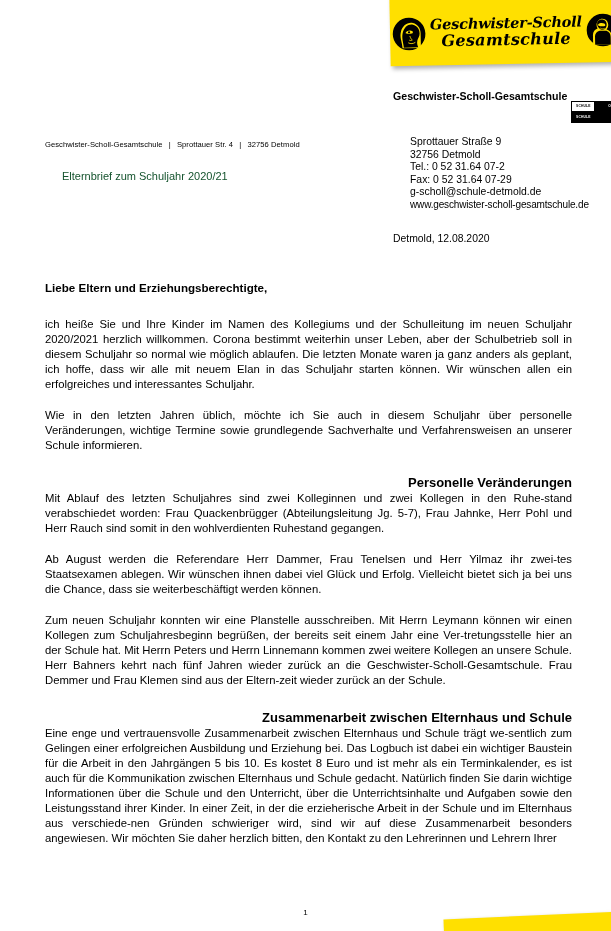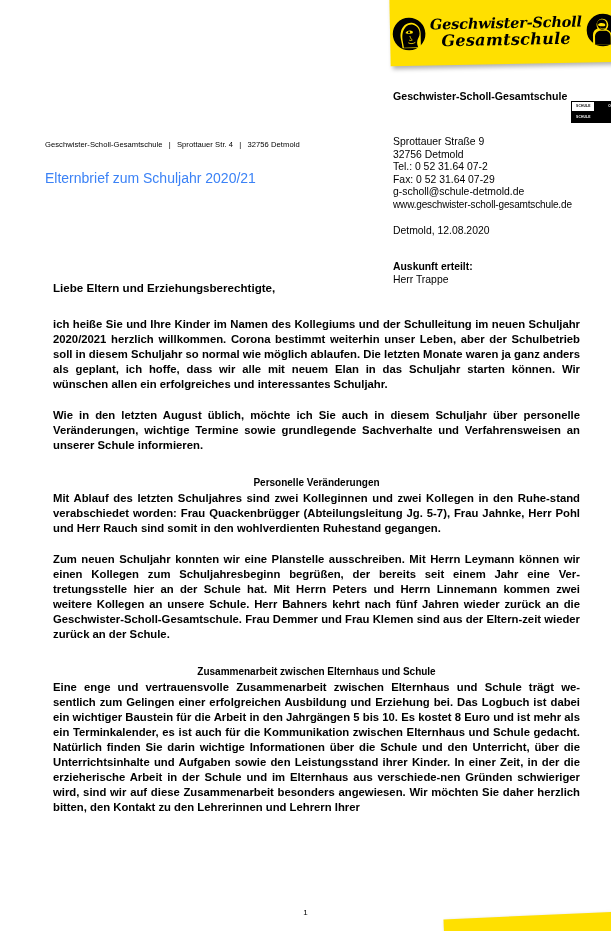"Sprottauer Straße 9" .addr-line { margin-left: none -> 17px }
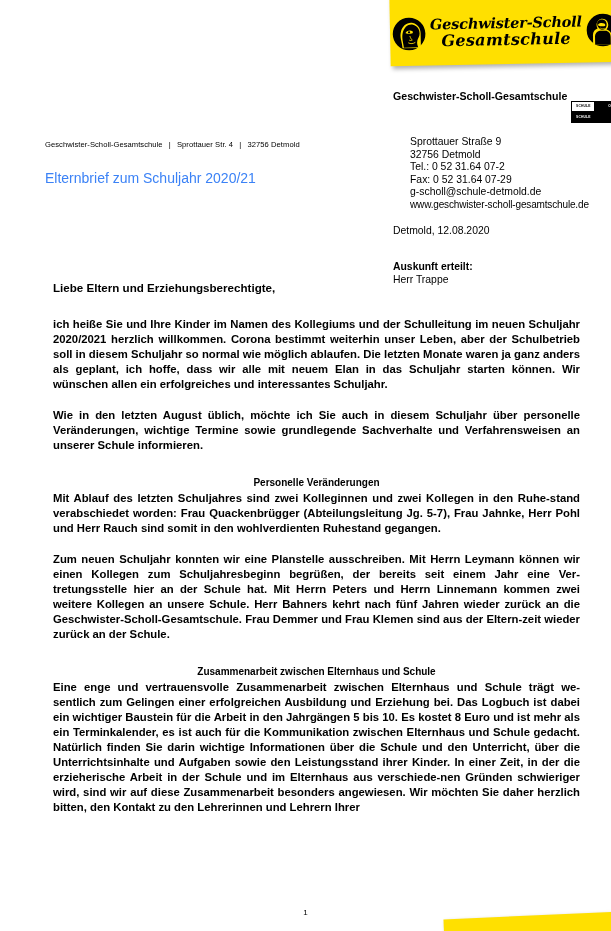"Elternbrief zum Schuljahr 2020/21" .doc-title { color: #3b82f6 -> #14532d; font-size: 14px -> 11px; left: 45px -> 62px }
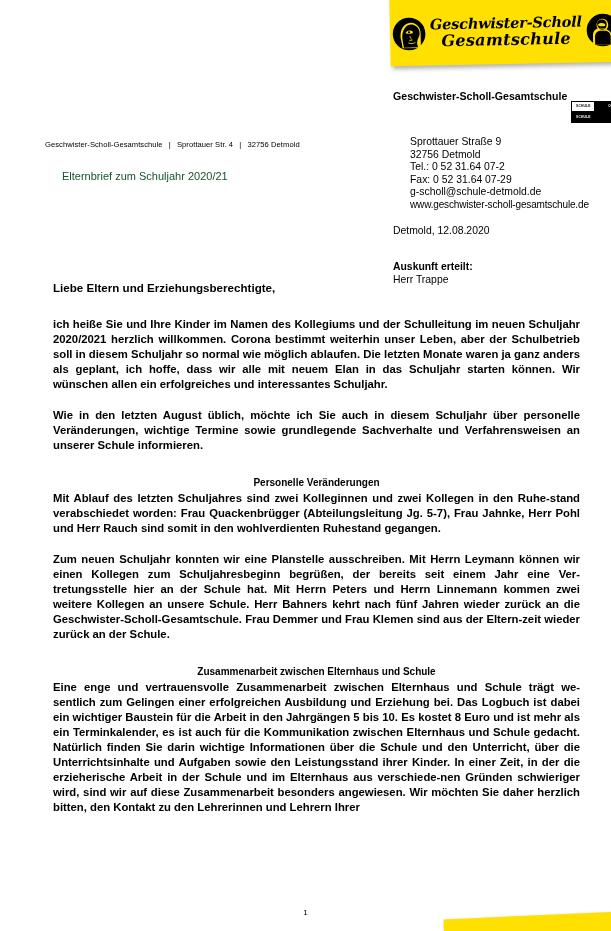"Detmold, 12.08.2020" .addr-date { margin-top: 13px -> 21px }
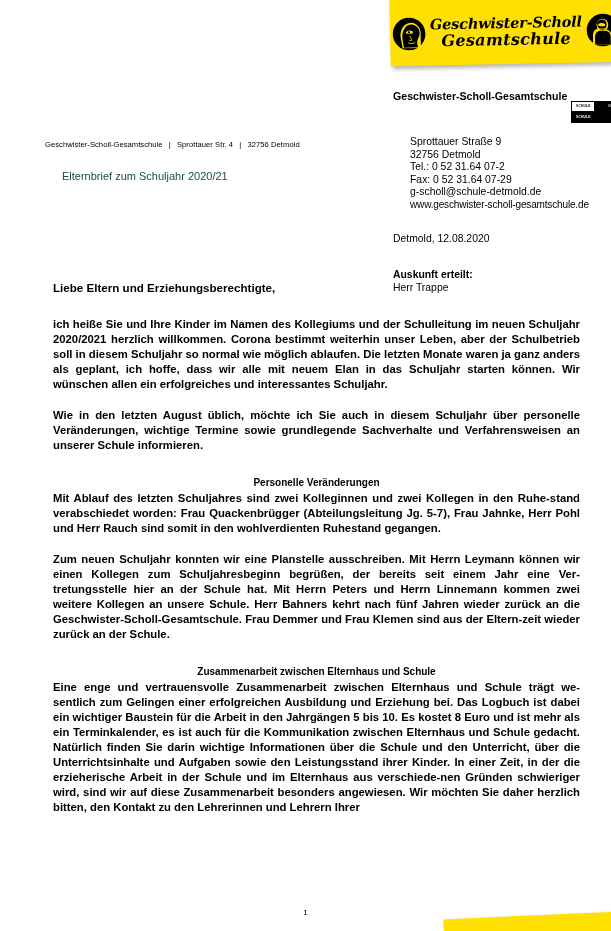"Auskunft erteilt:" div.addr-contact { html: <div> <div>Auskunft erteilt:</div> <div>Herr Trappe</div> </div> -> none }
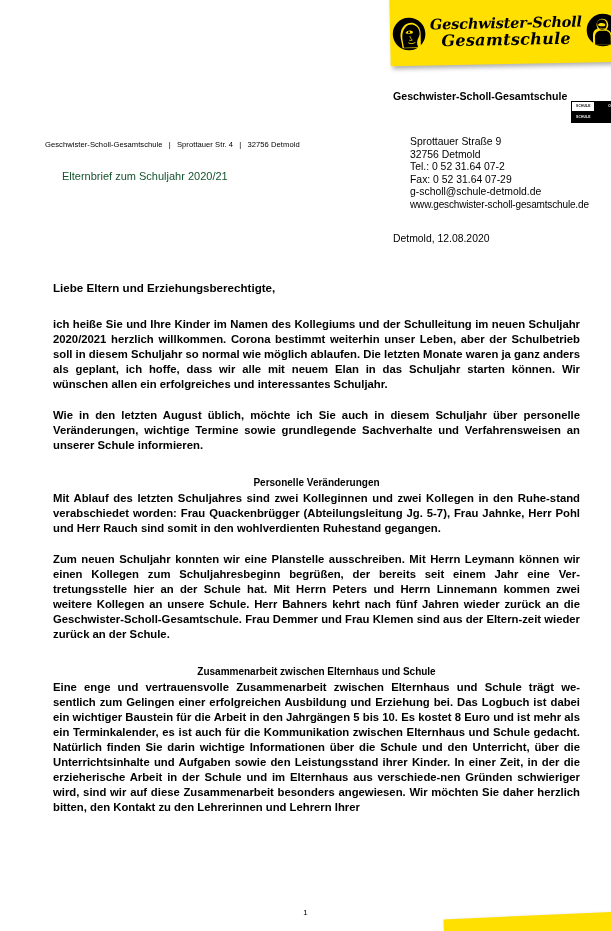"Liebe Eltern und Erziehungsberechtigte," .body-col { left: 53px -> 45px }
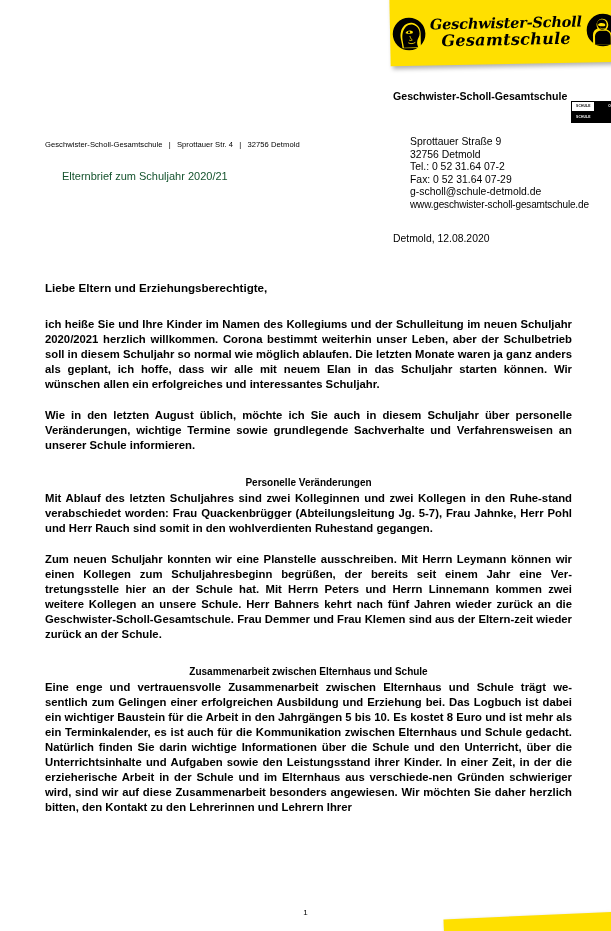"ich heiße Sie und Ihre" .para { font-weight: bold -> none }
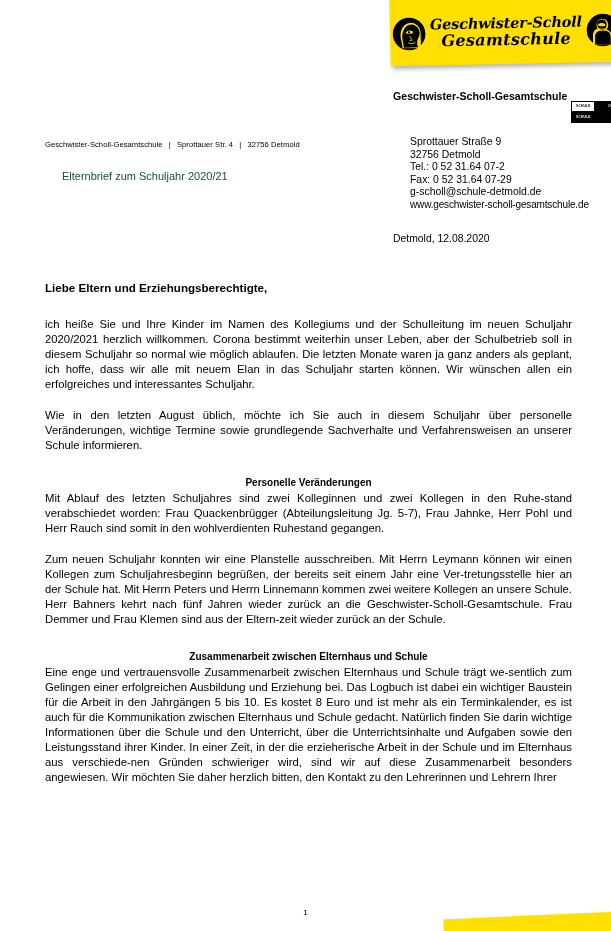"Wie in den letzten August" p.para { text: August -> Jahren }
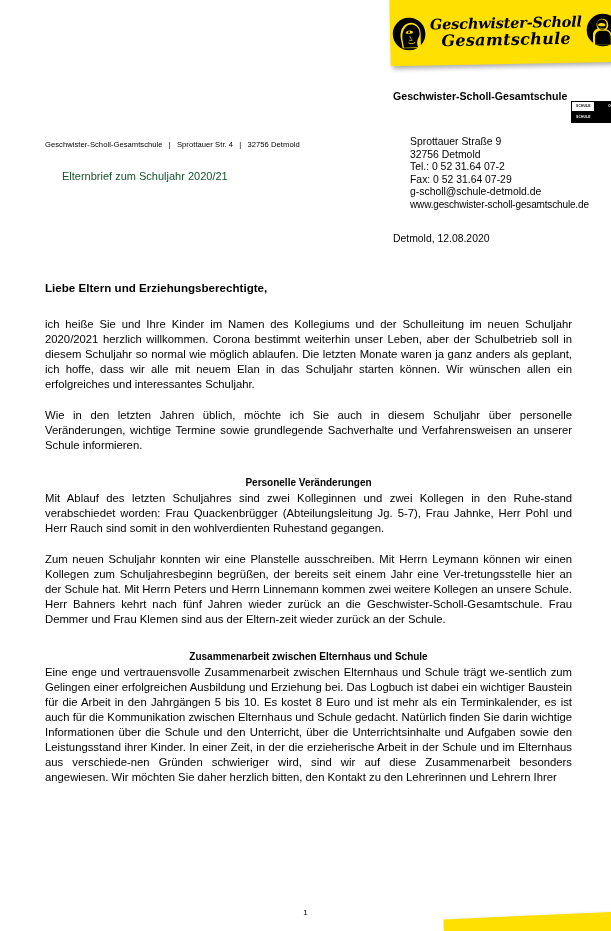"Personelle Veränderungen" .section-head { font-size: 10px -> 13px; text-align: center -> right }
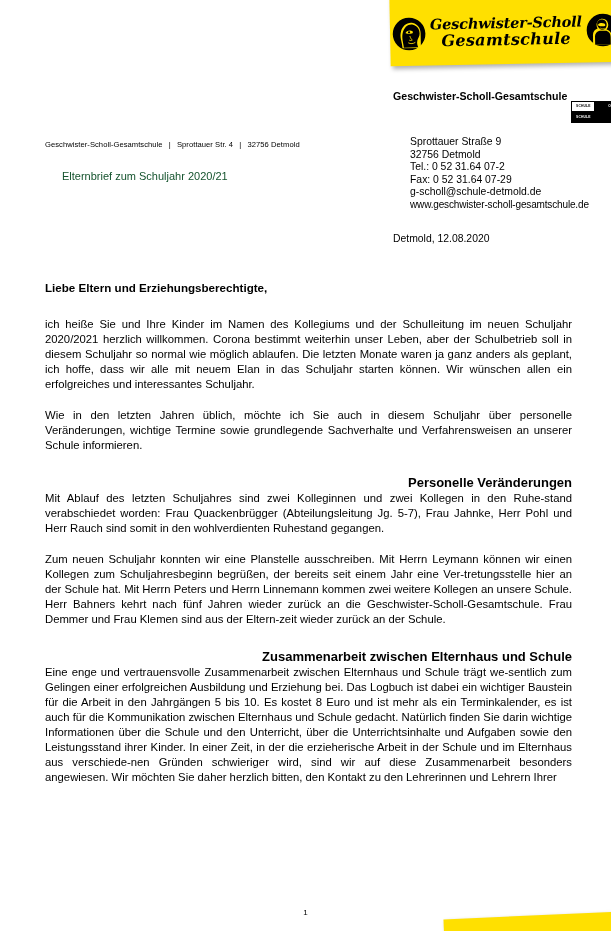"Ab August werden die Referendare" p.para { html: none -> <p>Ab August werden die Referendare Herr Dammer, Frau Tenelsen und Herr Yilmaz ihr zwei-tes Staatsexamen ablegen. Wir wünschen ihnen dabei viel Glück und Erfolg. Vielleicht bietet sich ja bei uns die Chance, dass sie weiterbeschäftigt werden können.</p> }
